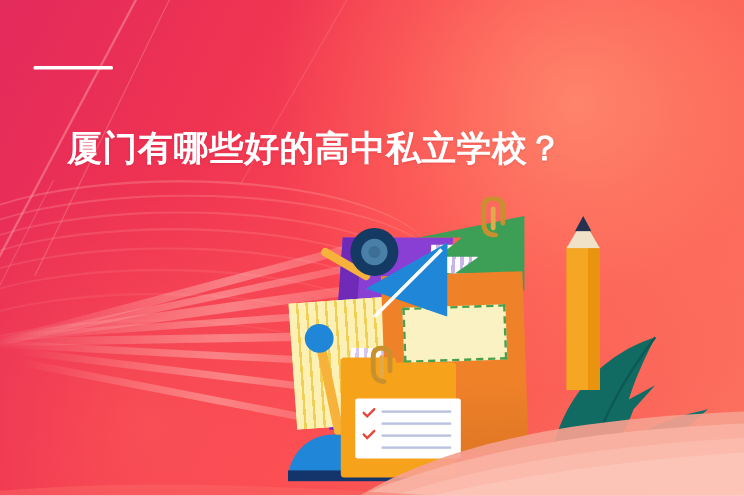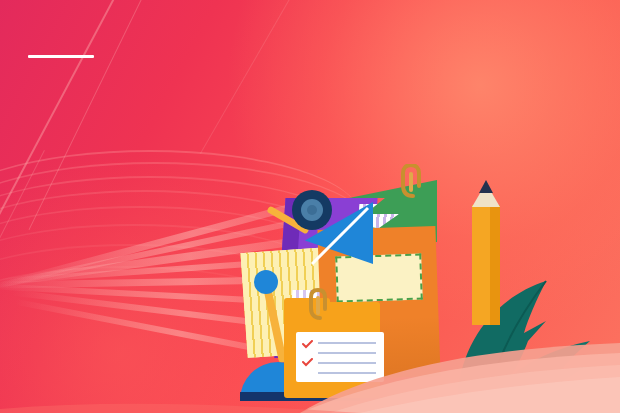"厦门有哪些好的高中私立学校？" div { html: none -> <div>厦门有哪些好的高中私立学校？</div> }
